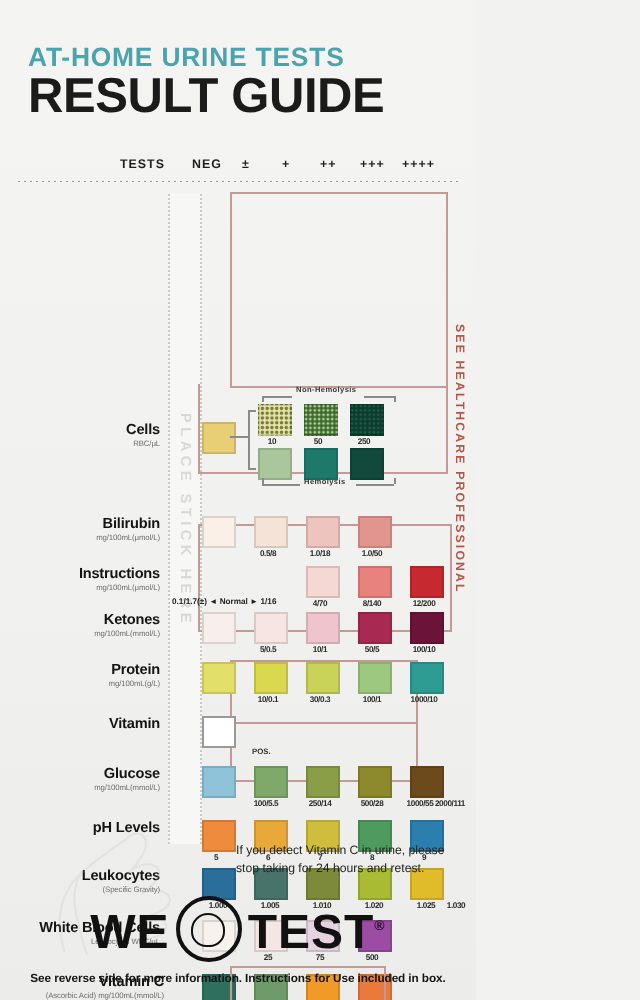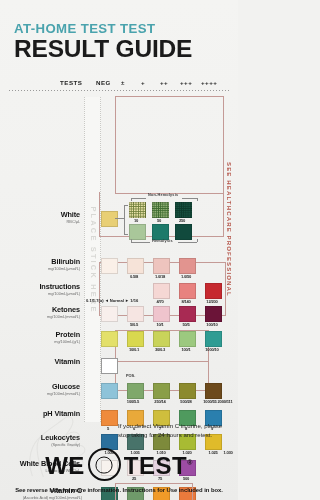"AT-HOME TEST TEST" div.l1 { text: TEST TEST -> URINE TESTS }
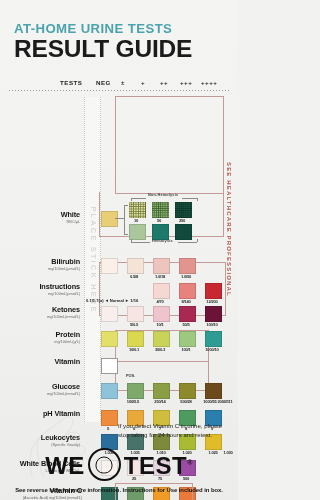"White" b { text: White -> Cells }
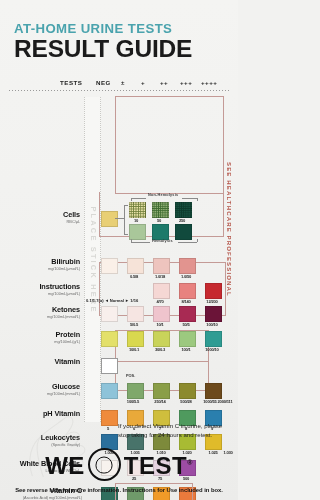"pH Vitamin" b { text: Vitamin -> Levels }
